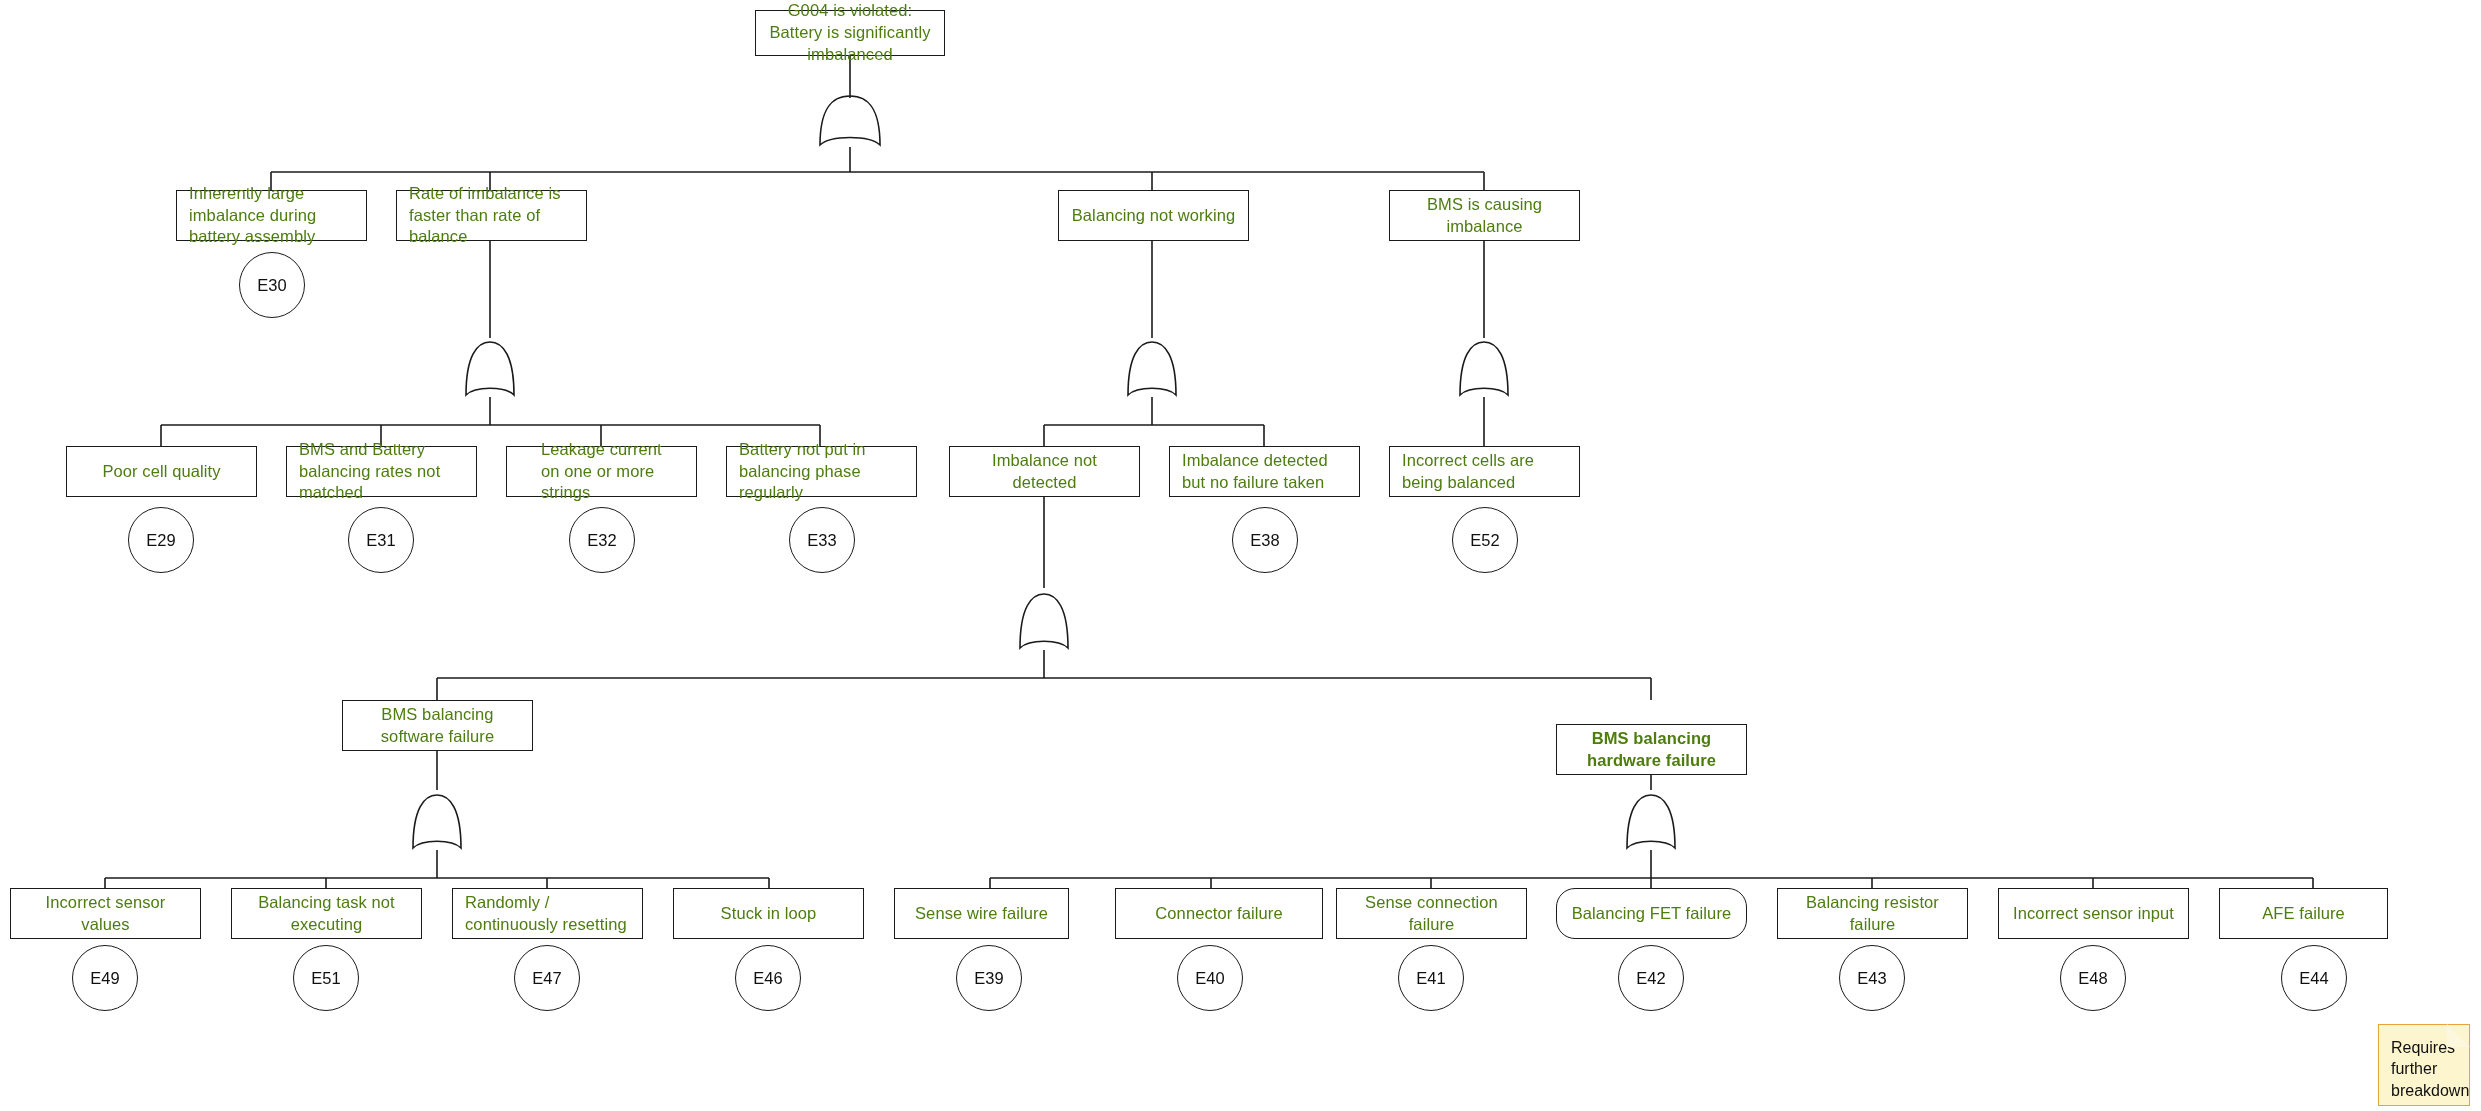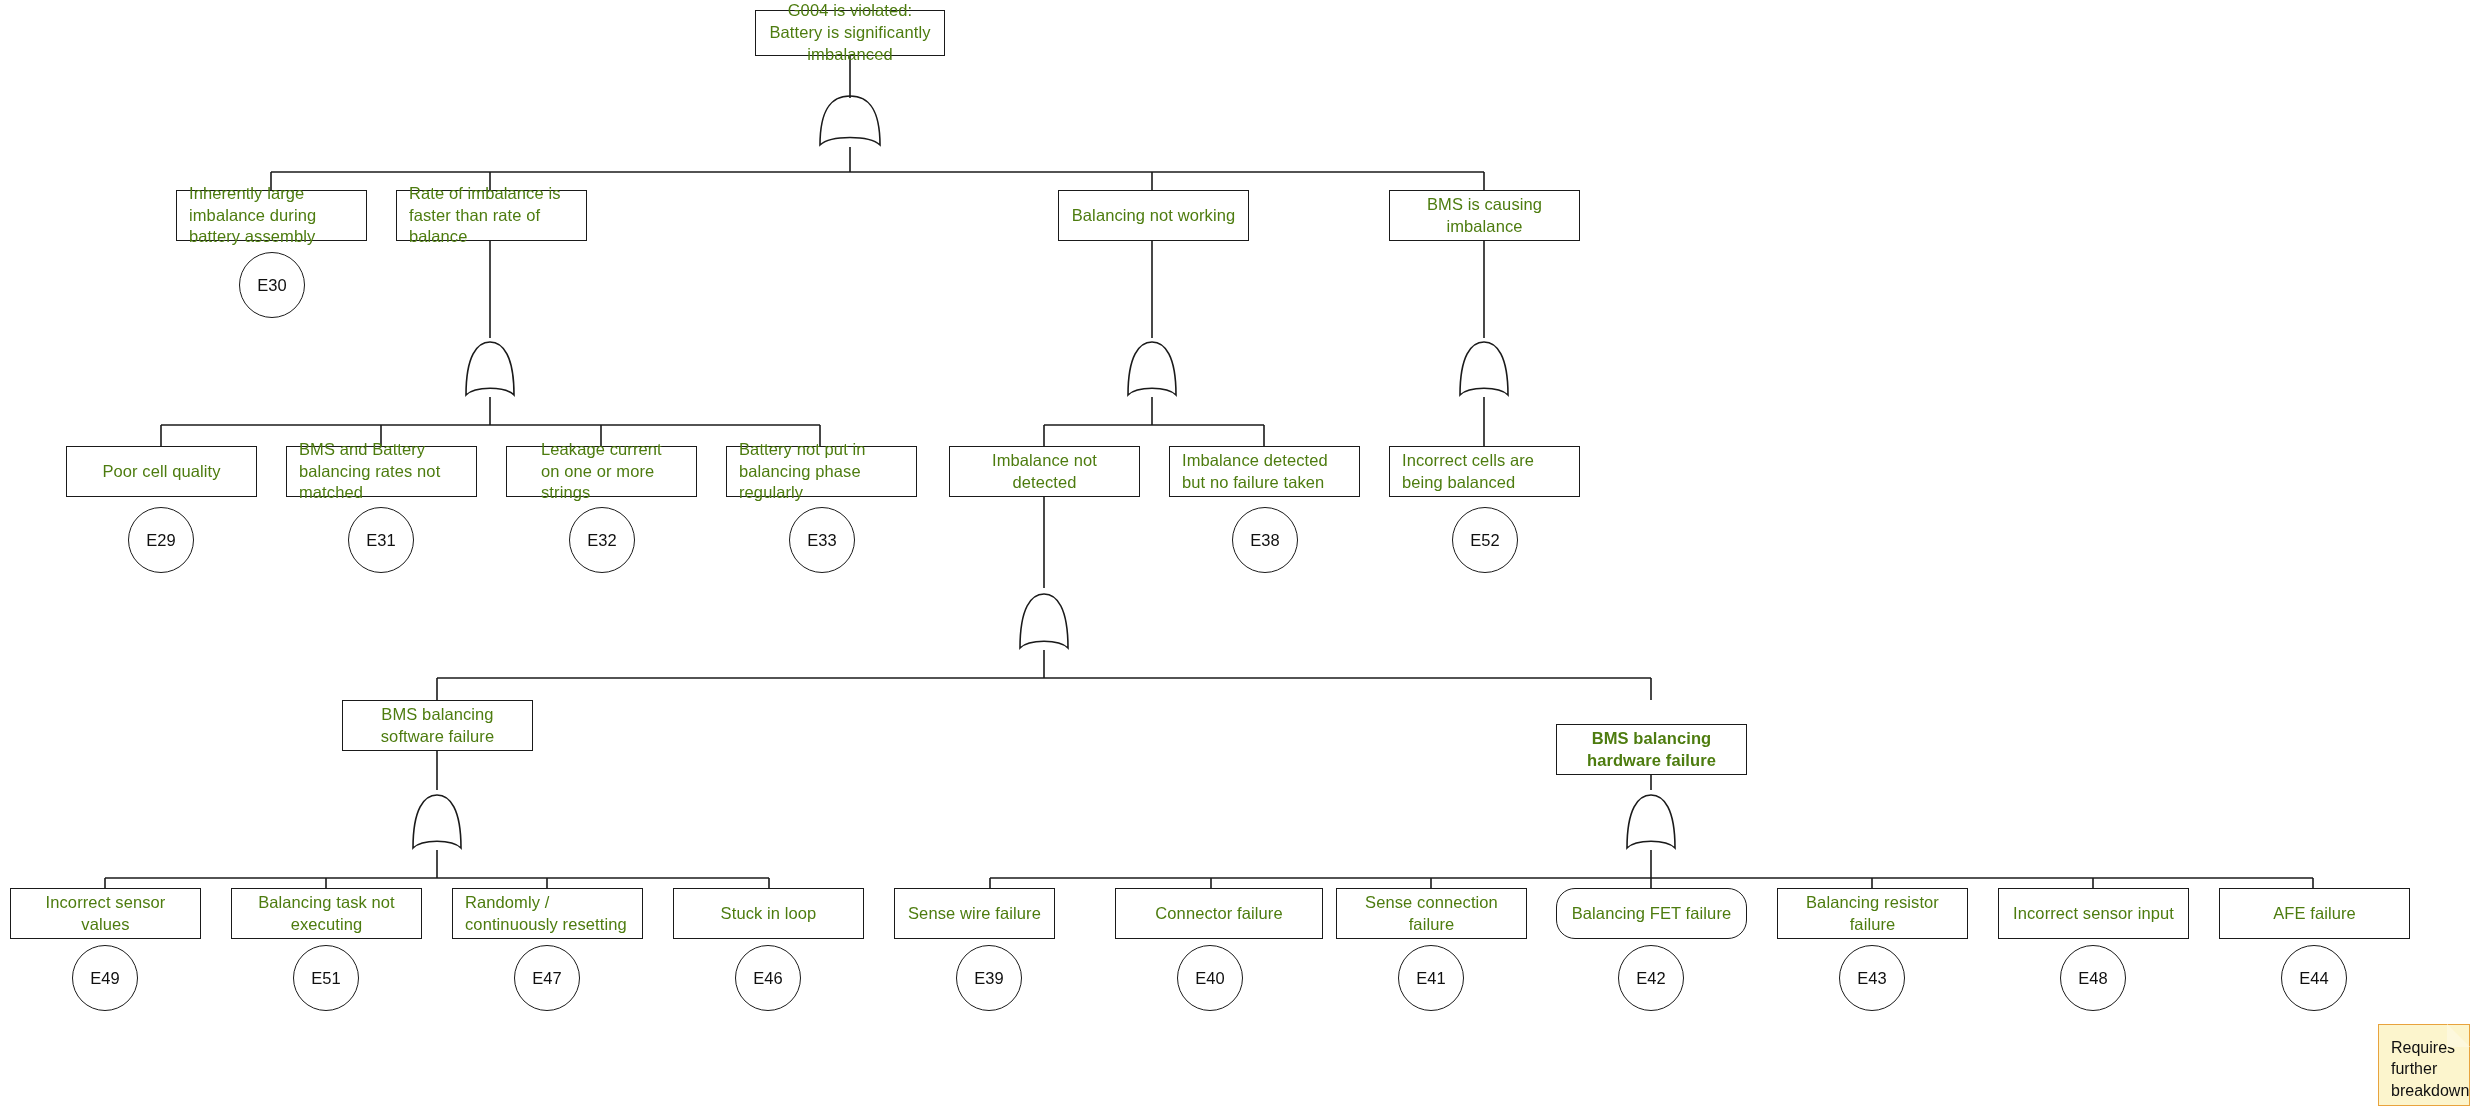"Sense wire failure" div.node-box { width: 161px -> 175px }
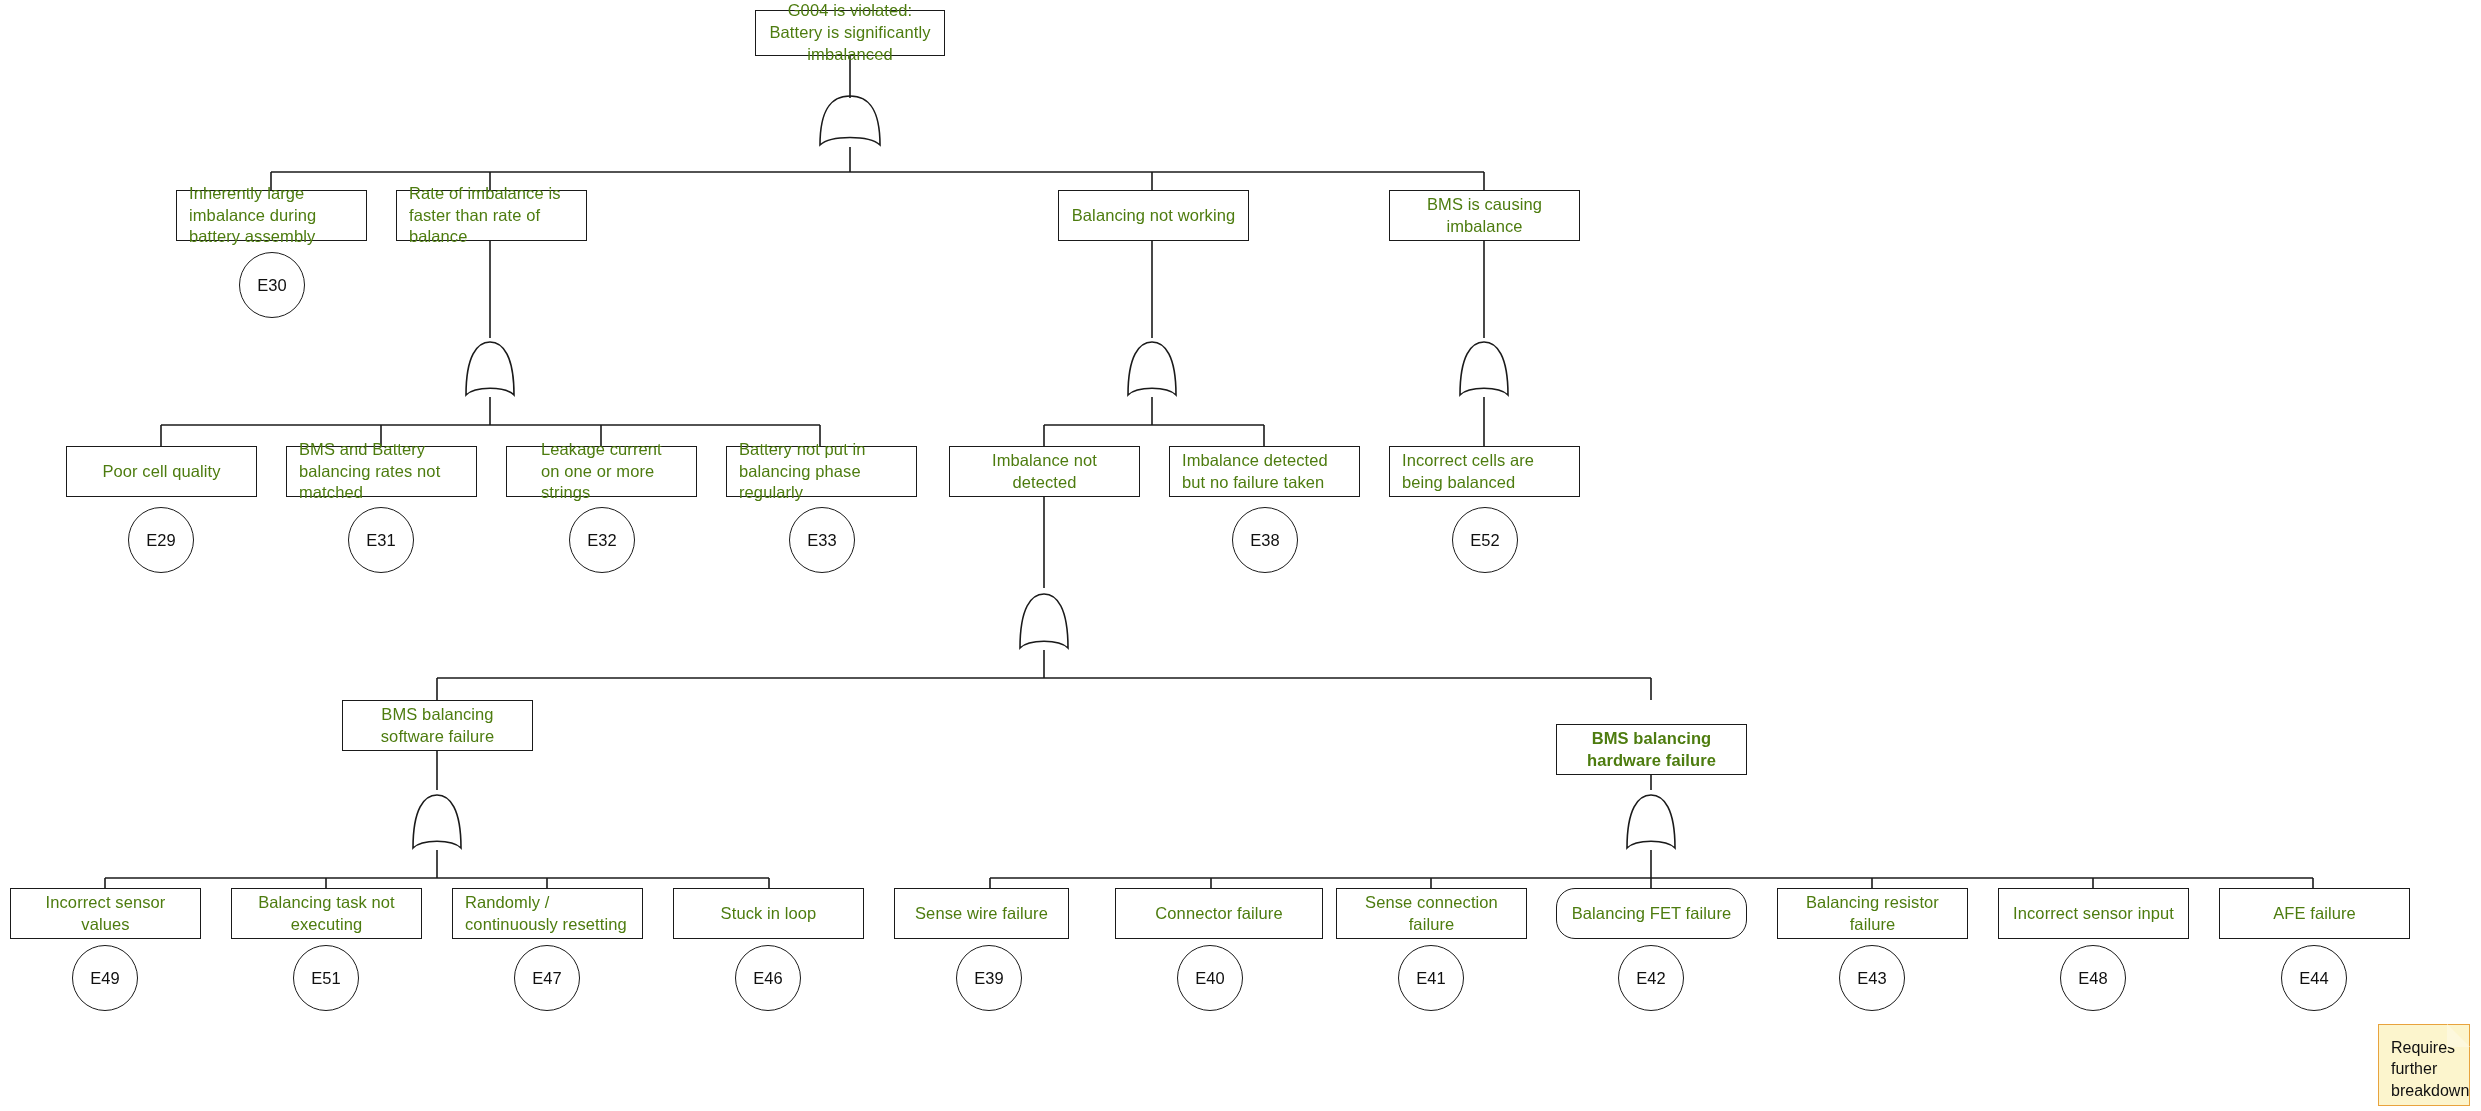"AFE failure" div.node-box { width: 191px -> 169px }
